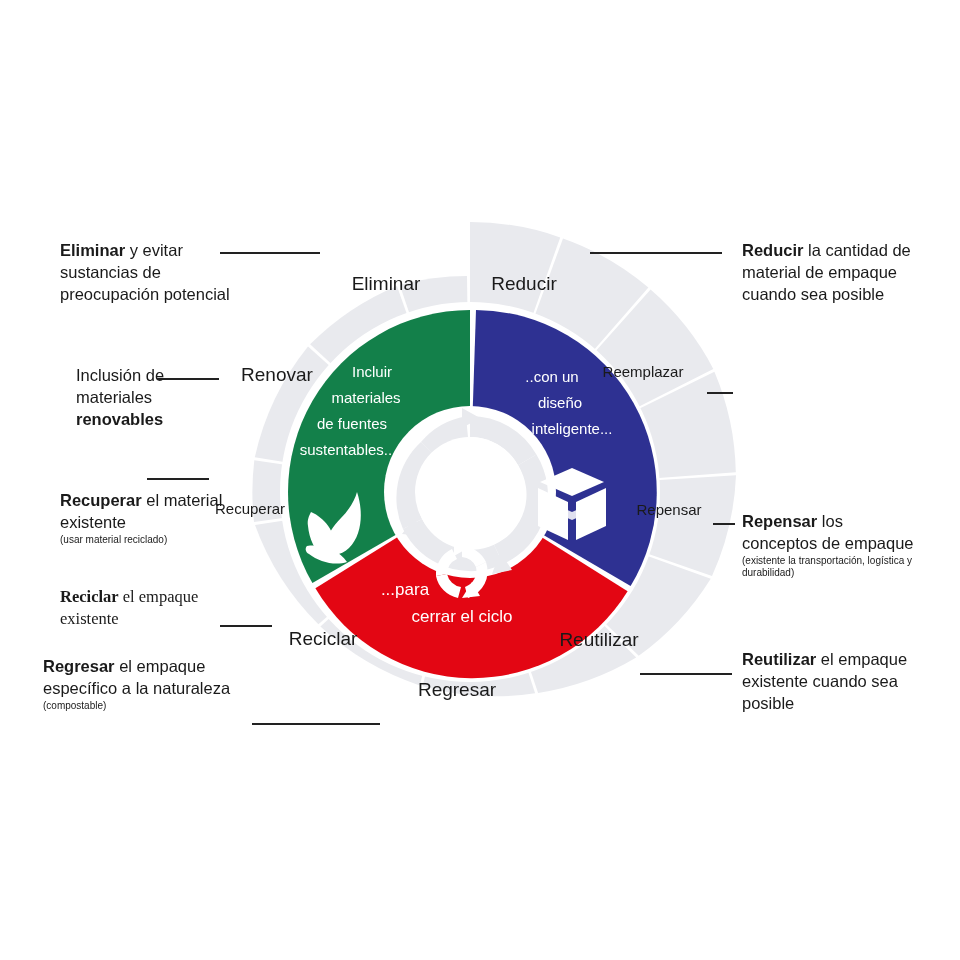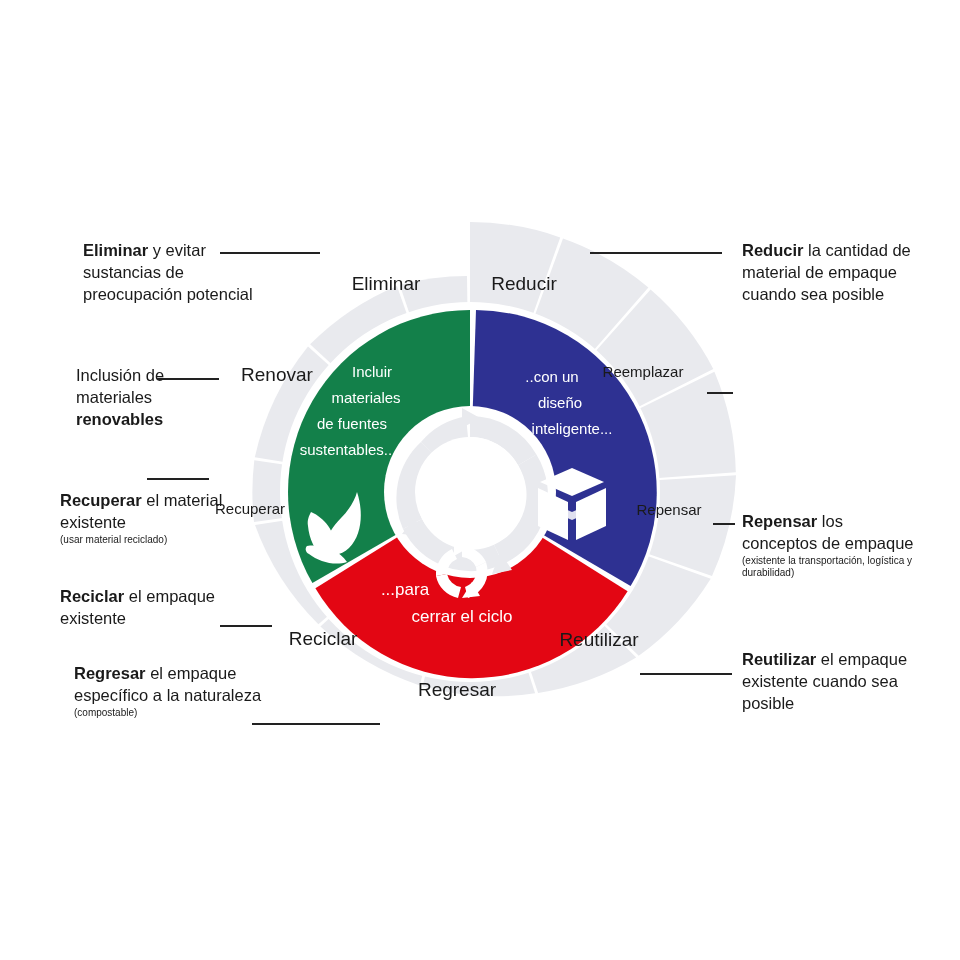"Eliminar y evitar sustancias de" div.callout { margin-left: 23px -> none }
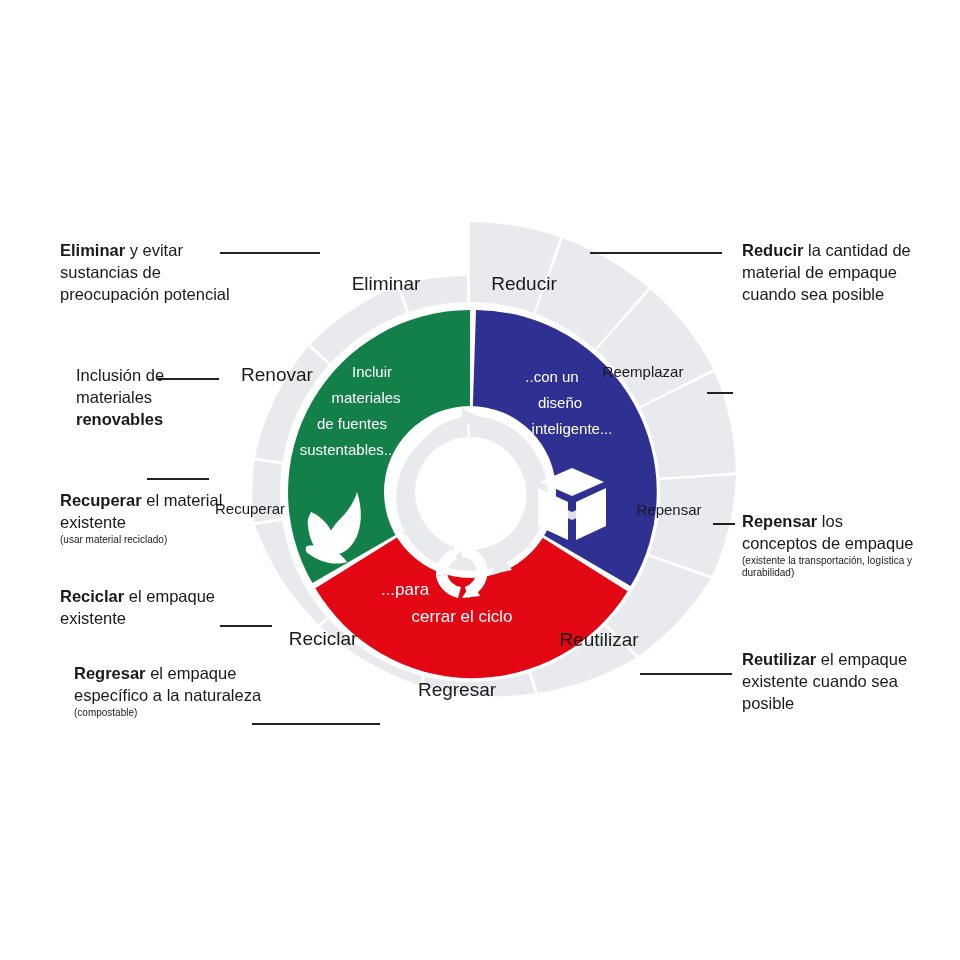"Reciclar el empaque existente" div.callout { font-family: none -> Liberation Serif, serif }
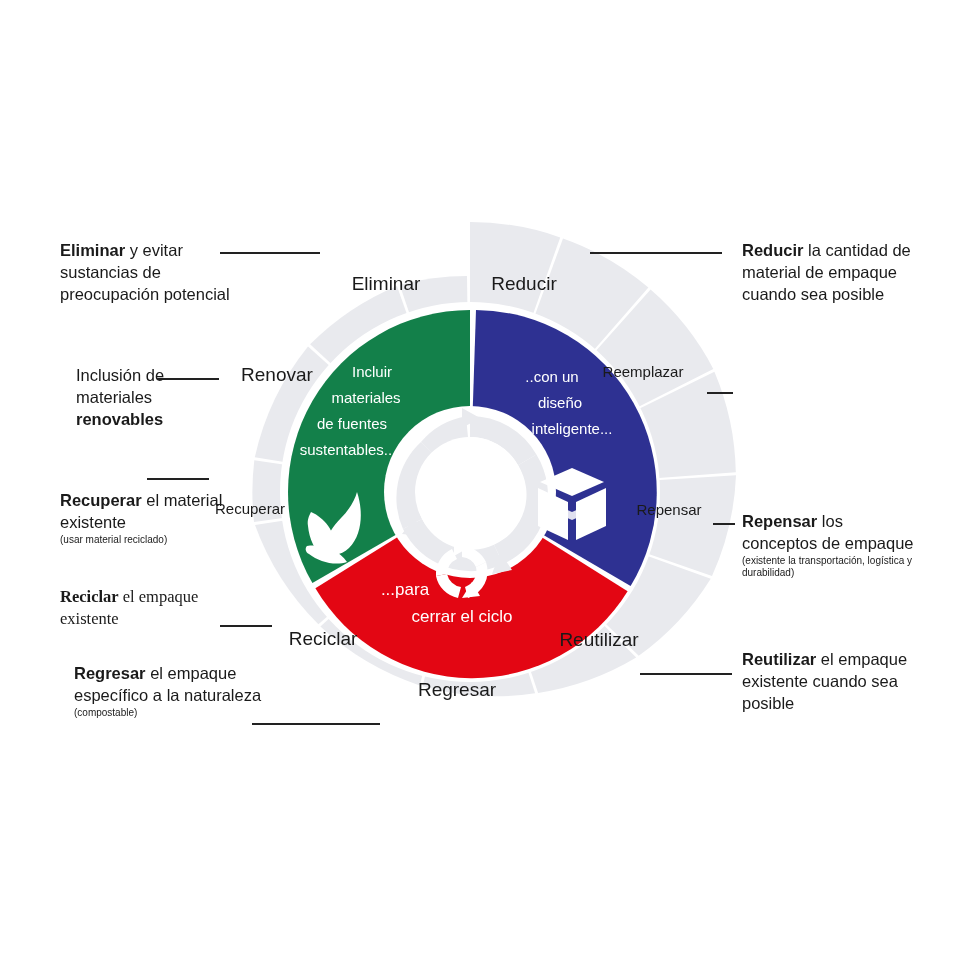"Regresar el empaque específico a" div.callout { left: 74px -> 43px; margin-top: 7px -> none }
